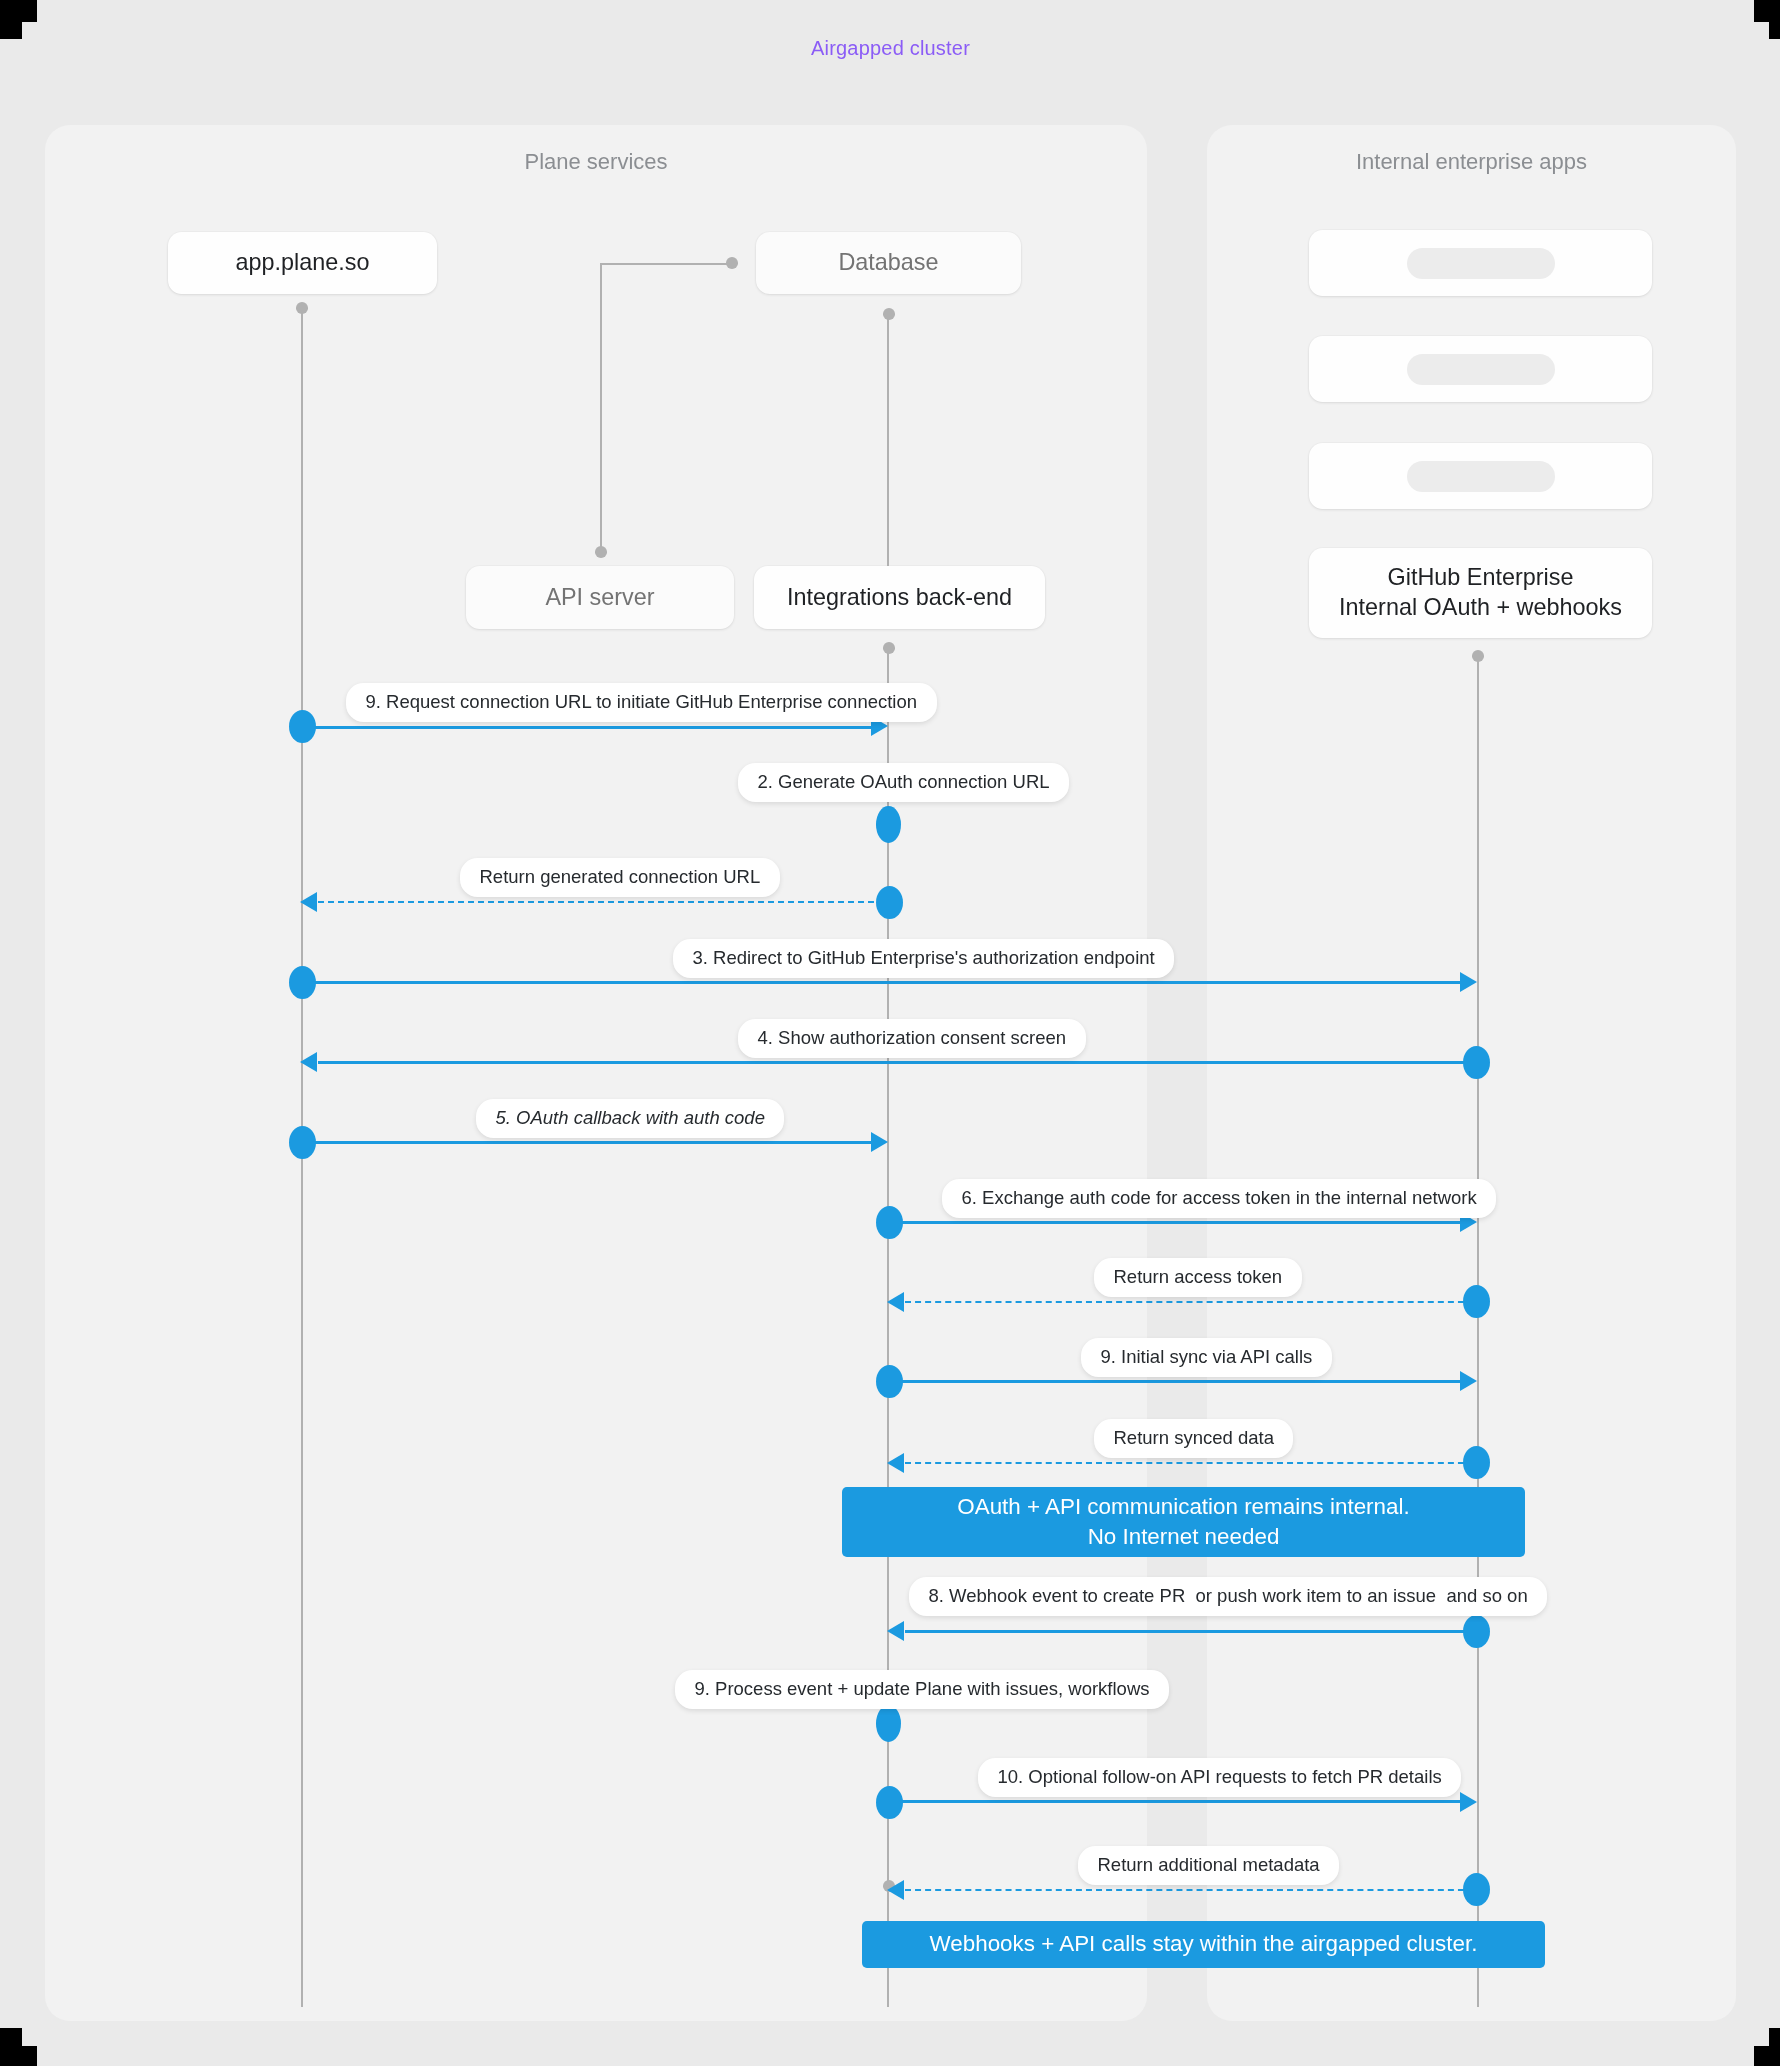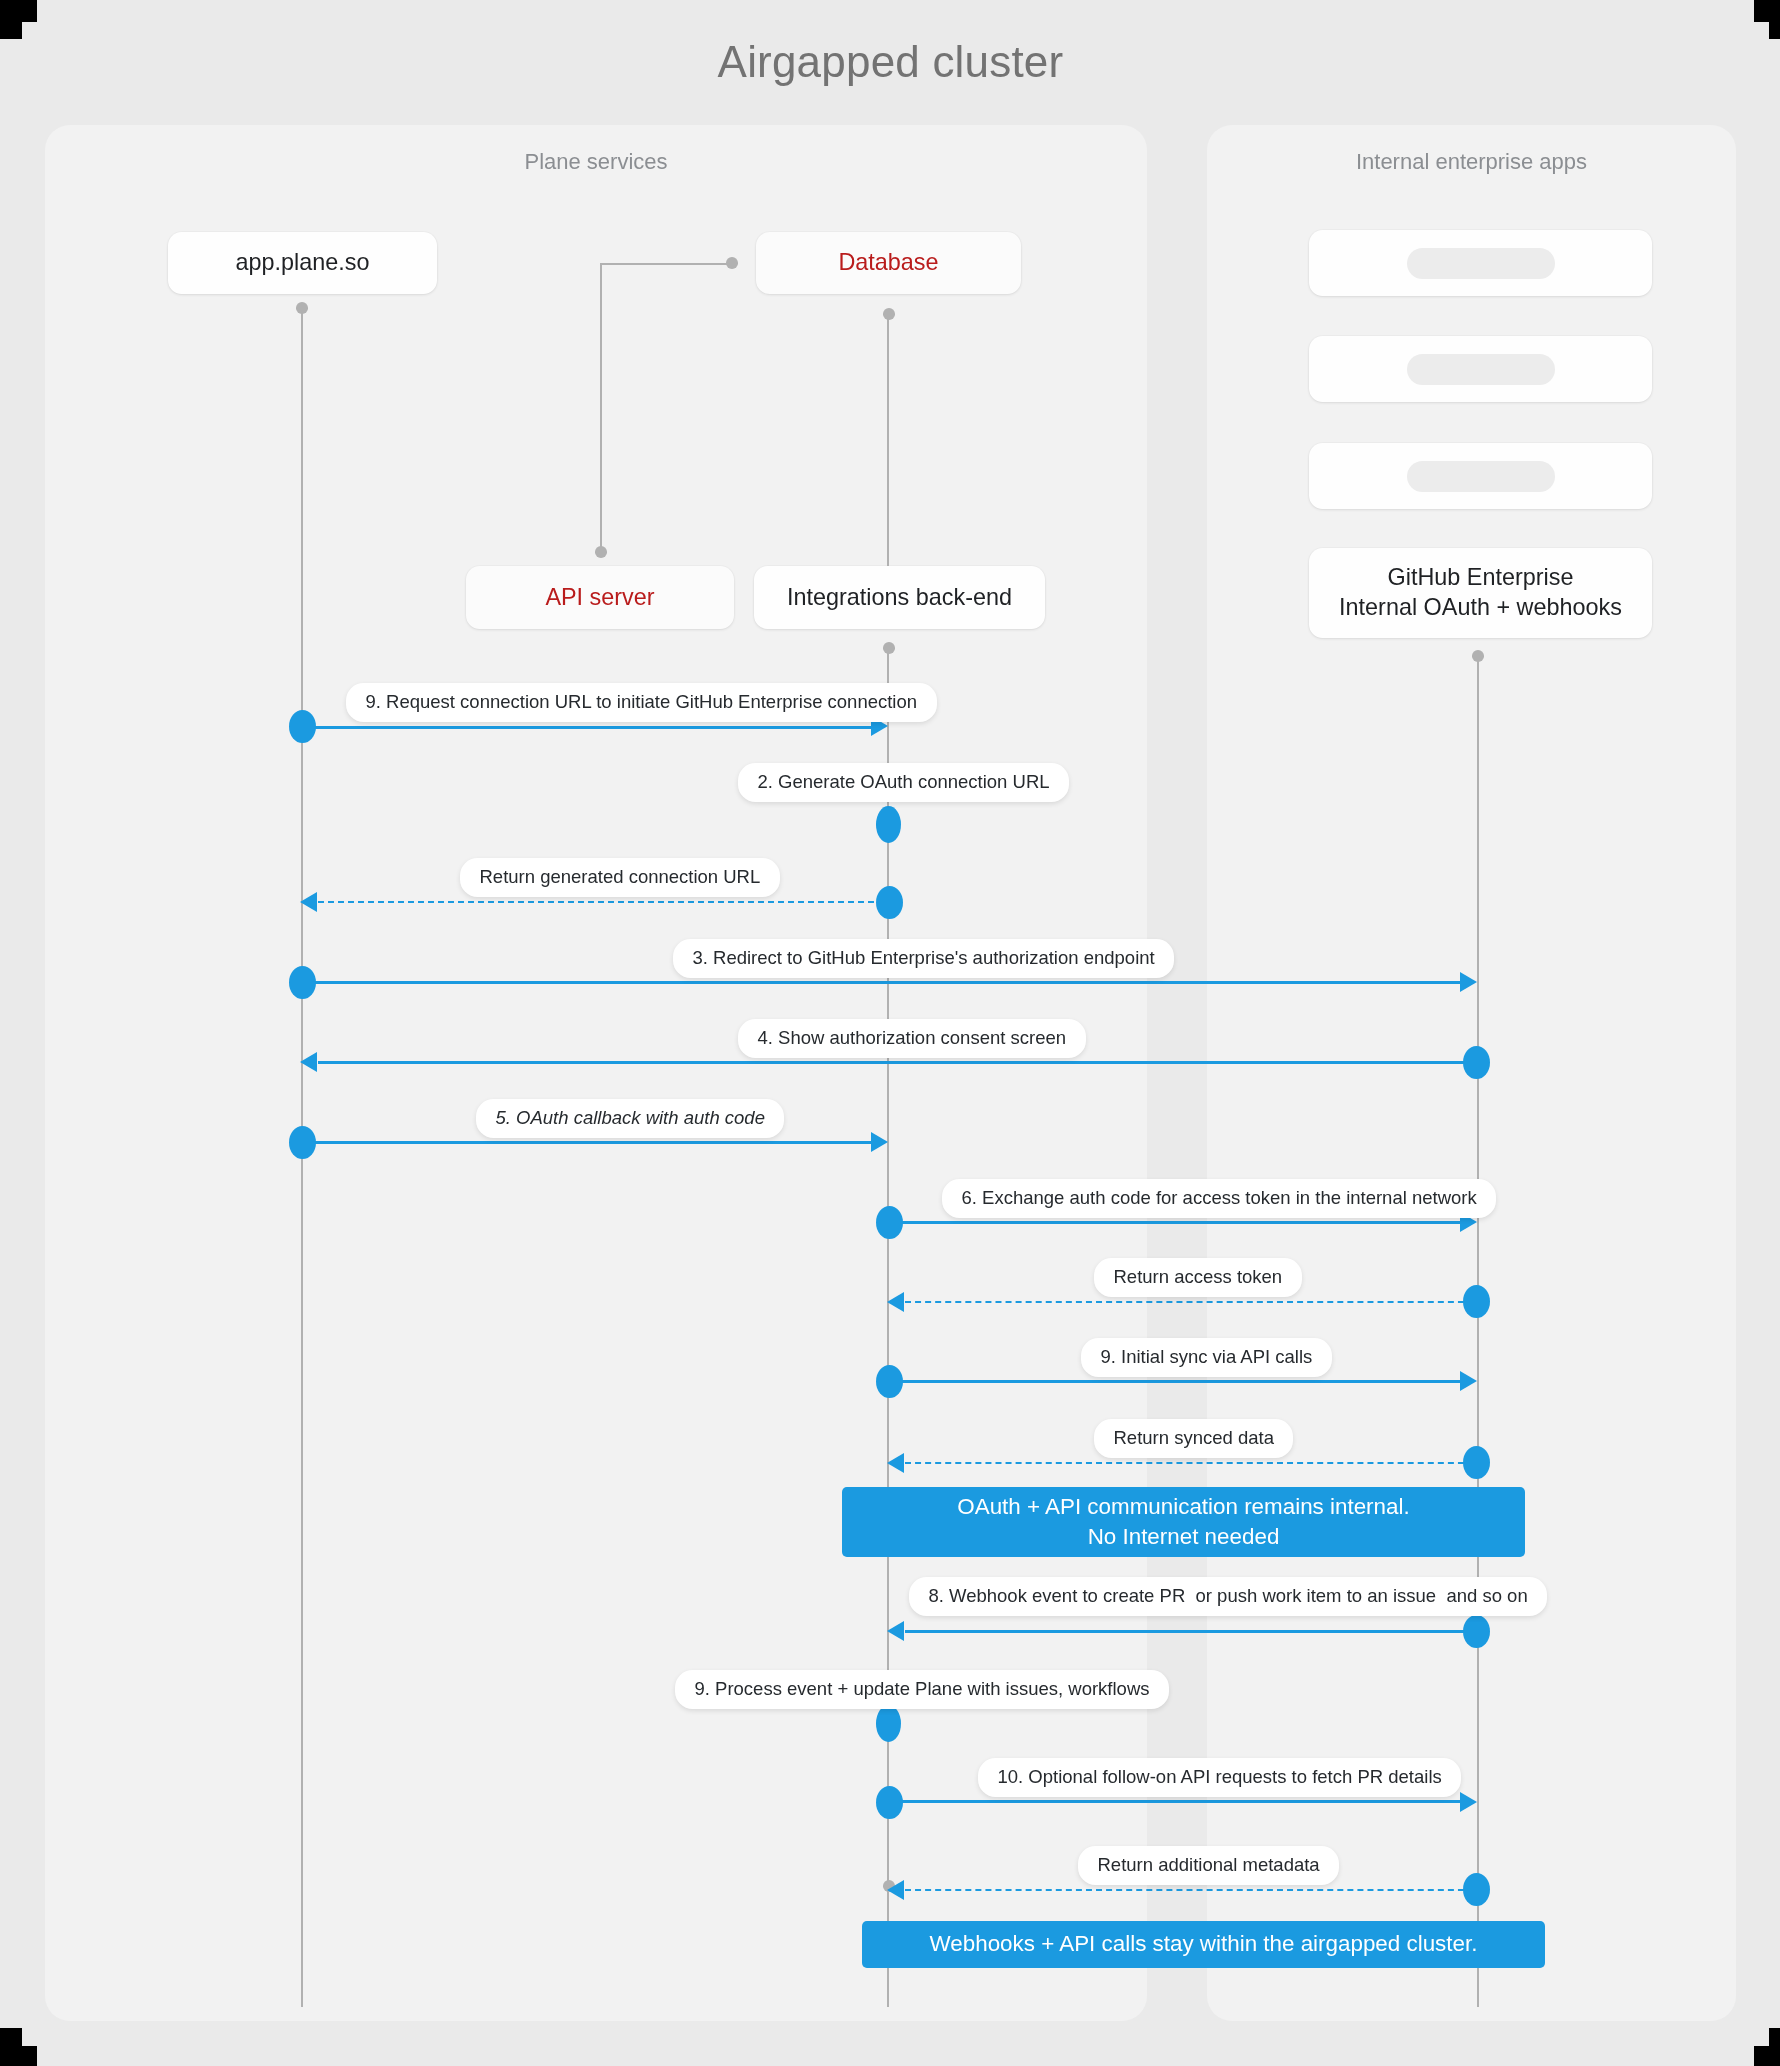"Airgapped cluster" #diagram-title { color: #737373 -> #8b5cf6; font-size: 44px -> 20px }
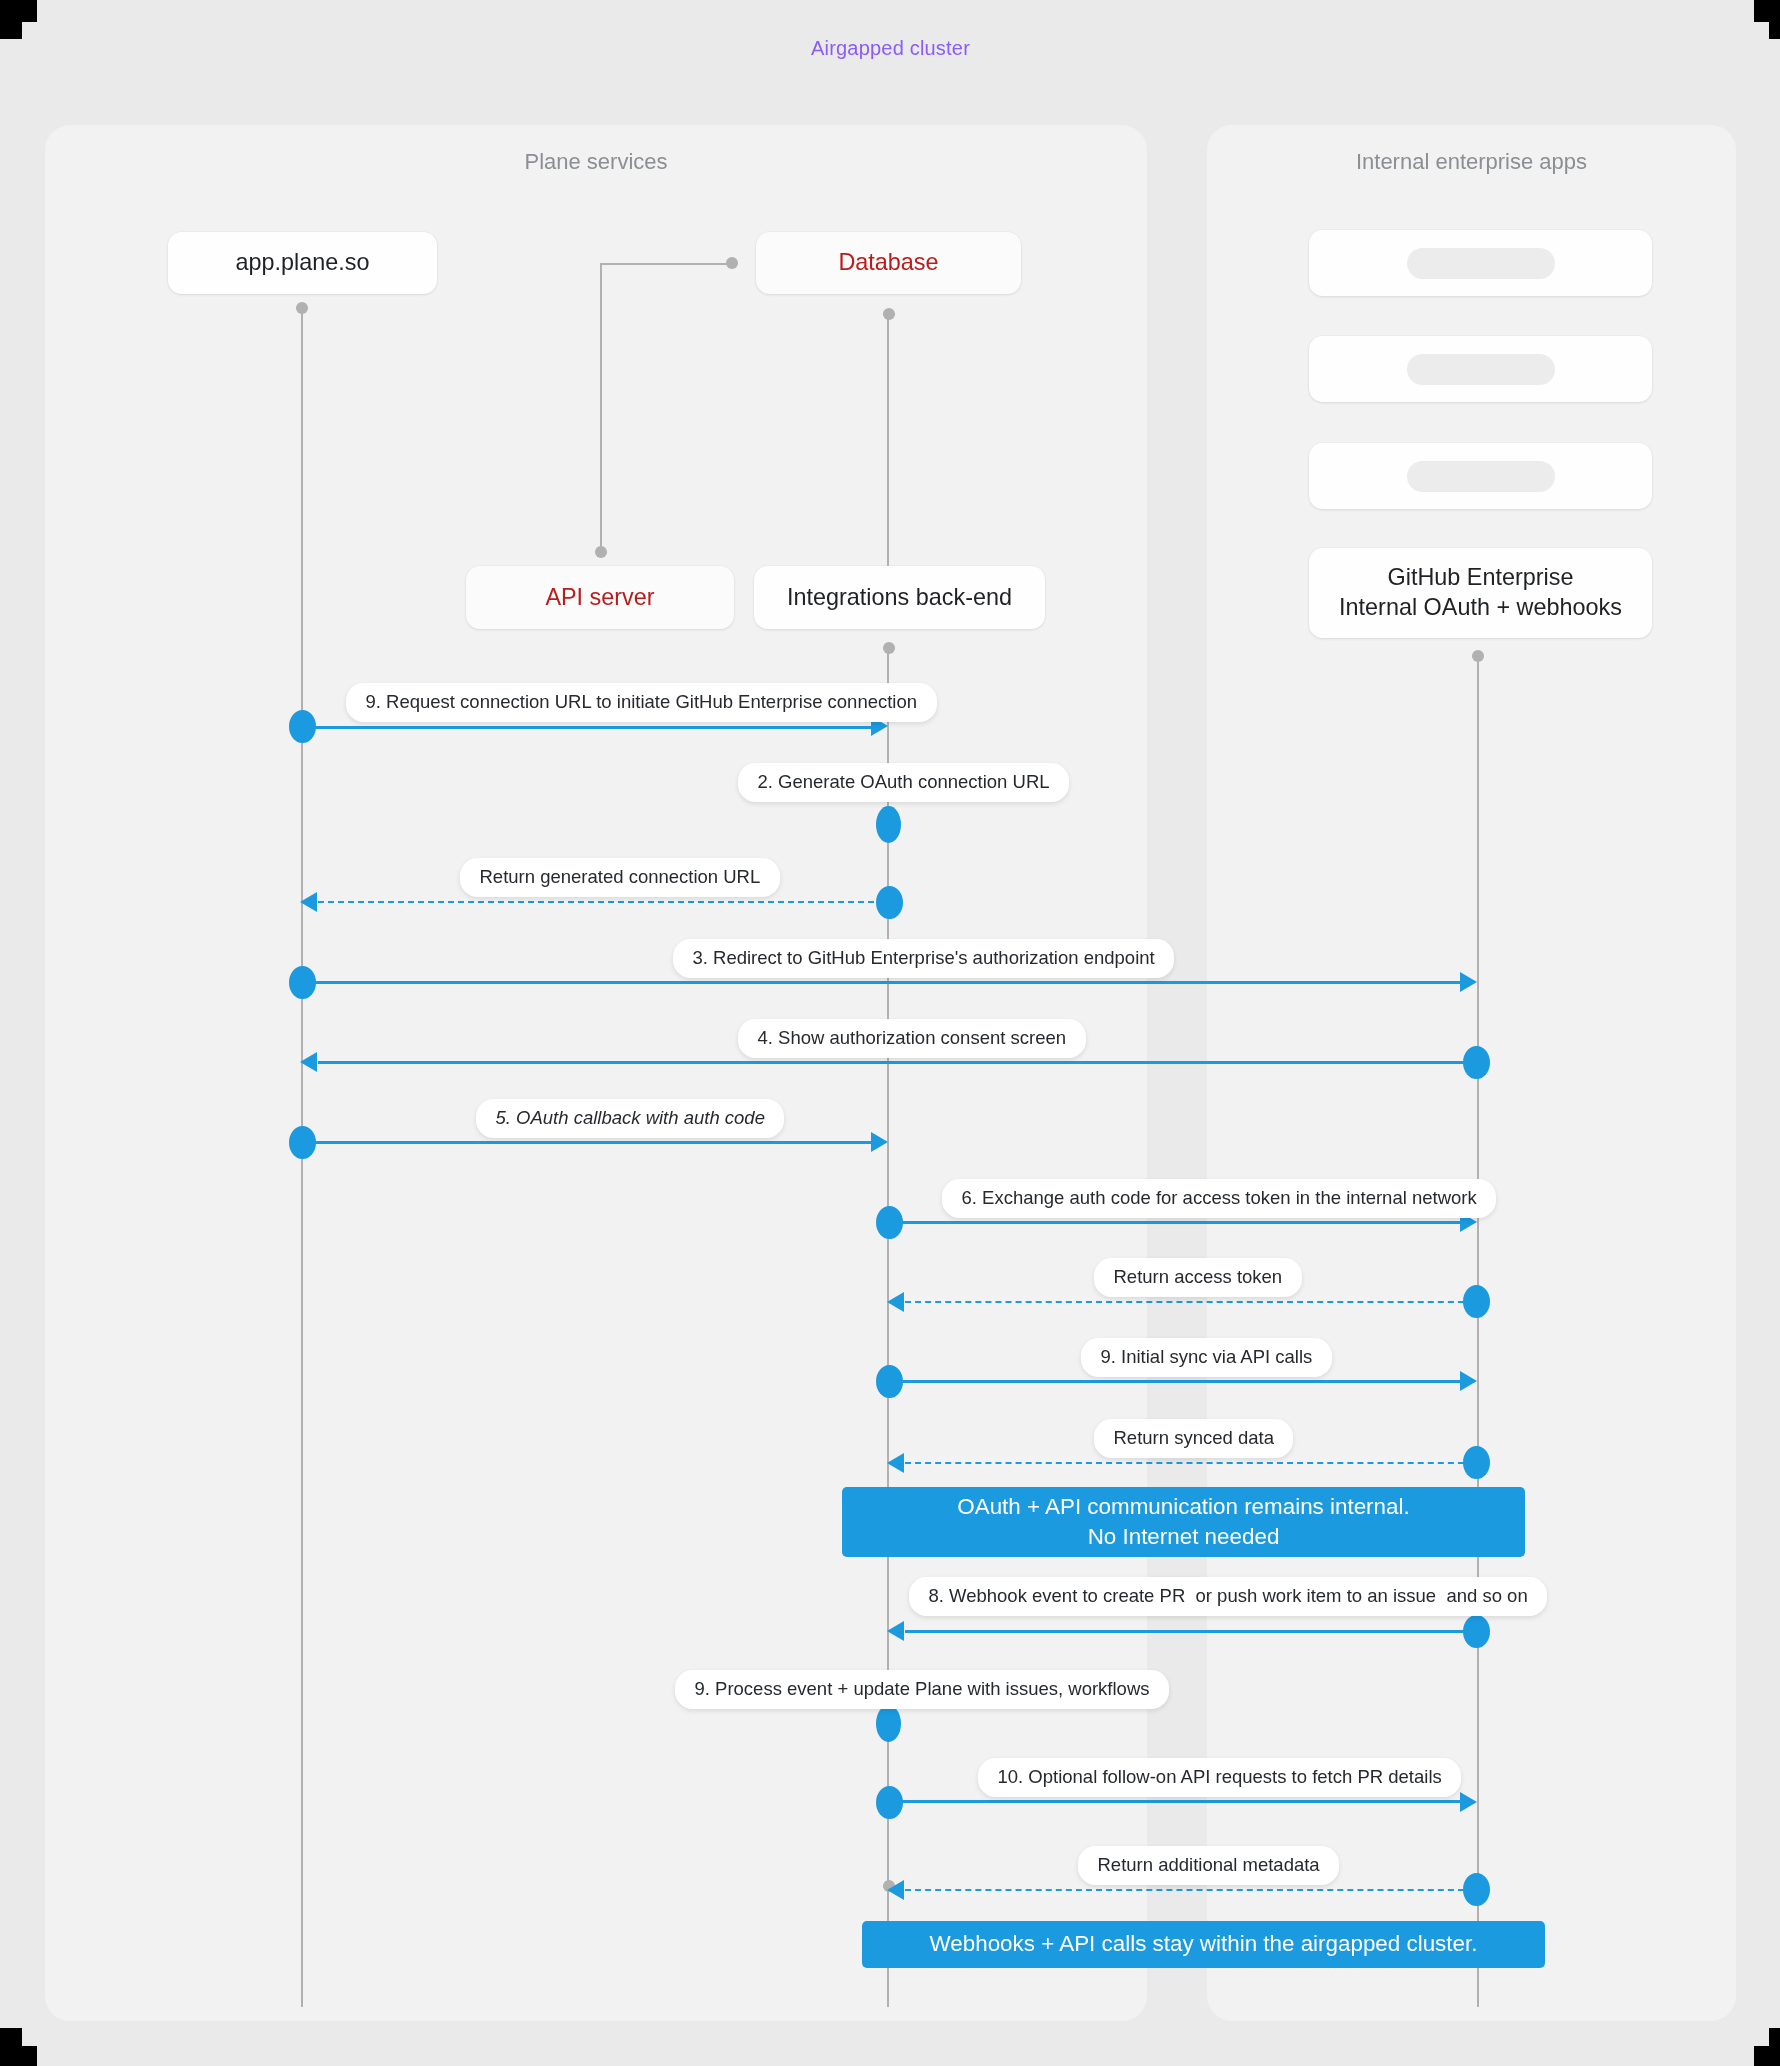"Database" .pbox.muted { color: #b91c1c -> #737373 }
